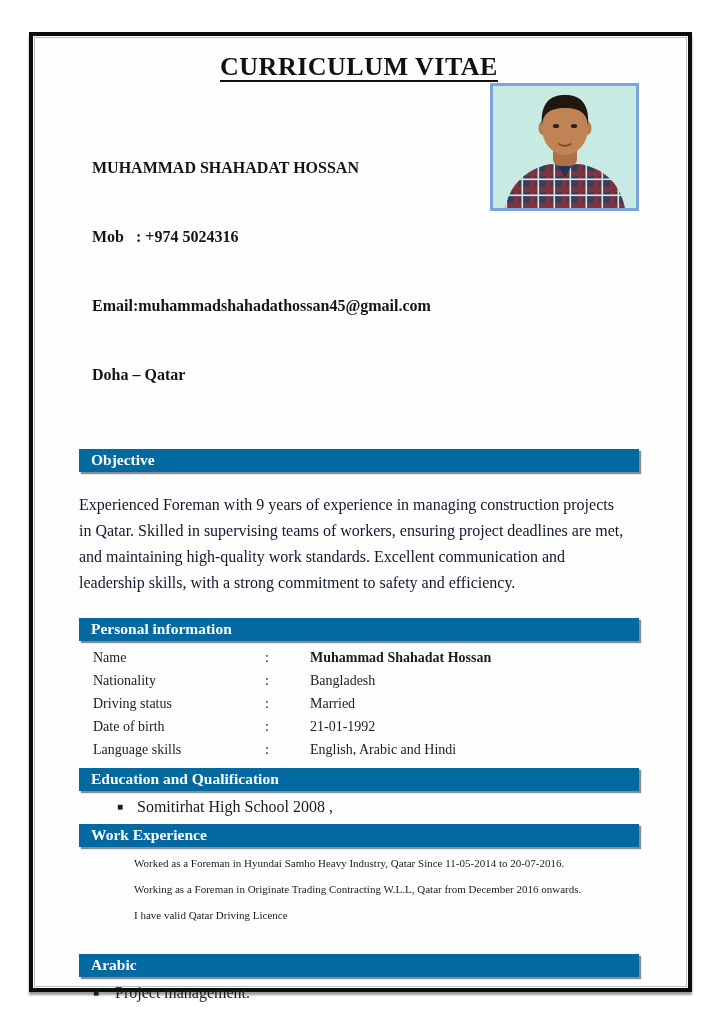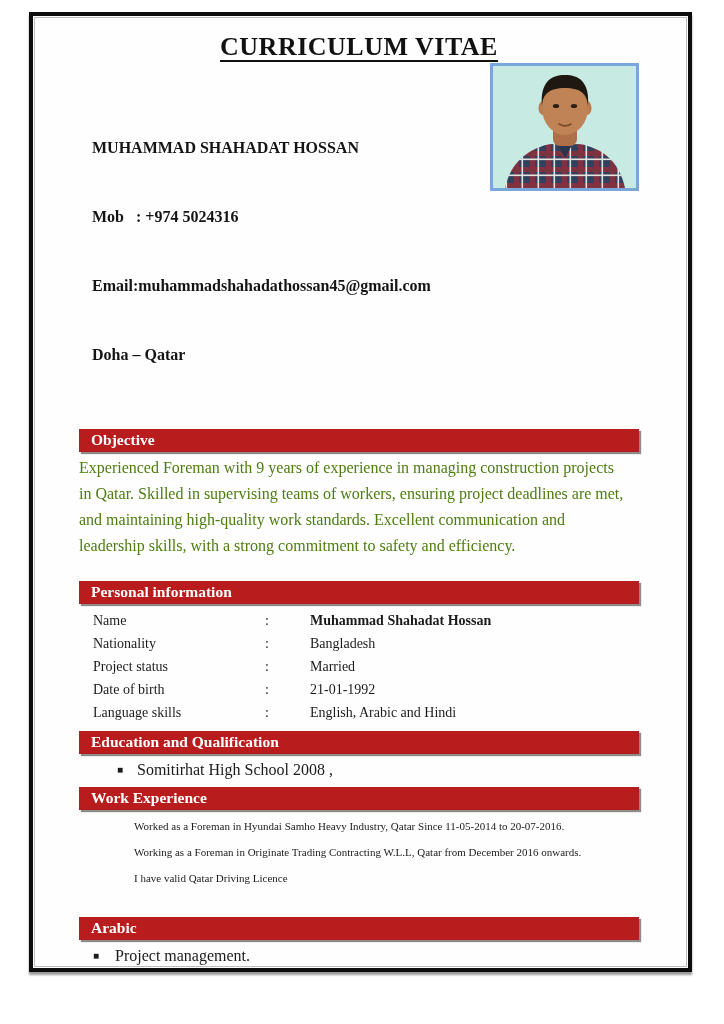"CURRICULUM VITAE" .page { top: 12px -> 32px }
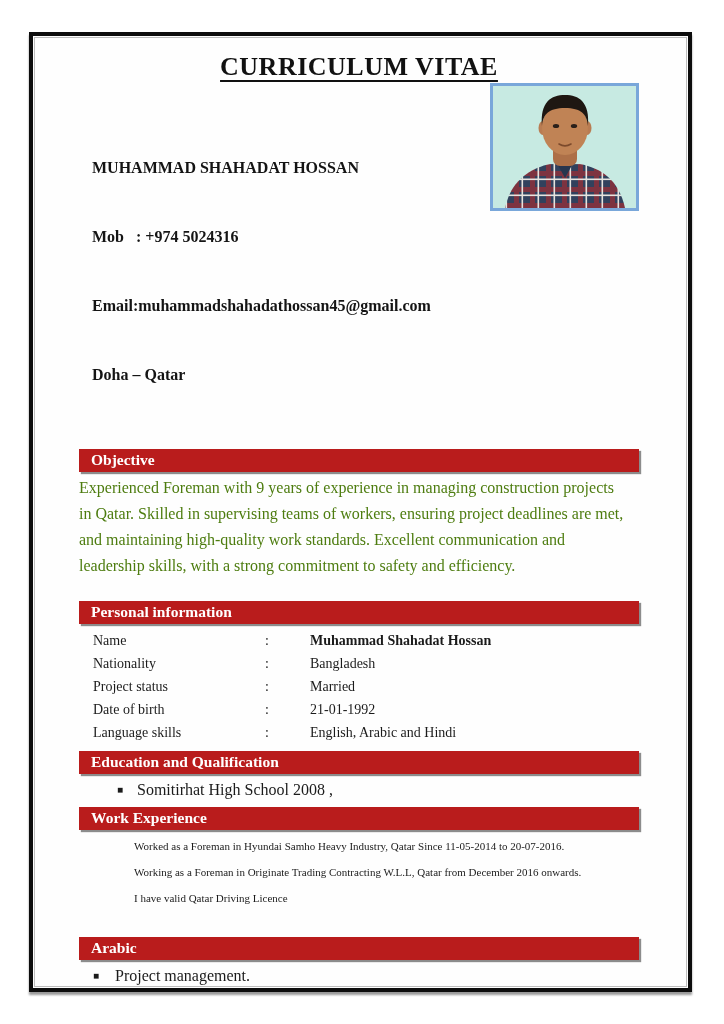"Objective" .section-bar { background: #b91c1c -> #0369a1 }
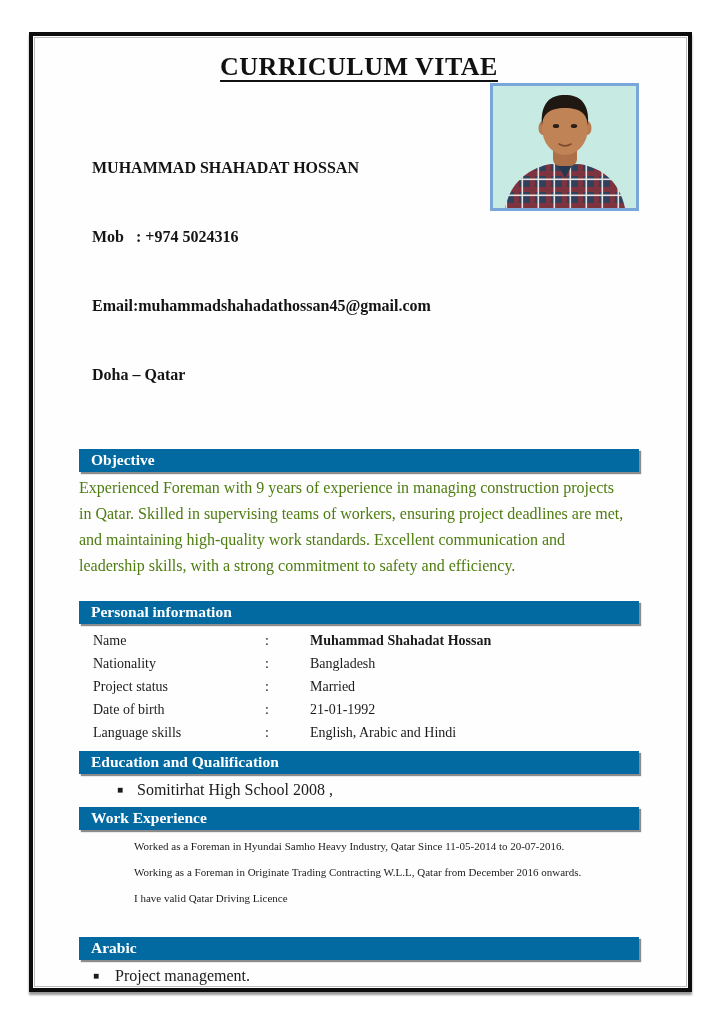"Experienced Foreman with 9 years" .body-text { color: #4d7c0f -> #0f172a; margin: 3px 0 0 0 -> 20px 0 0 0 }
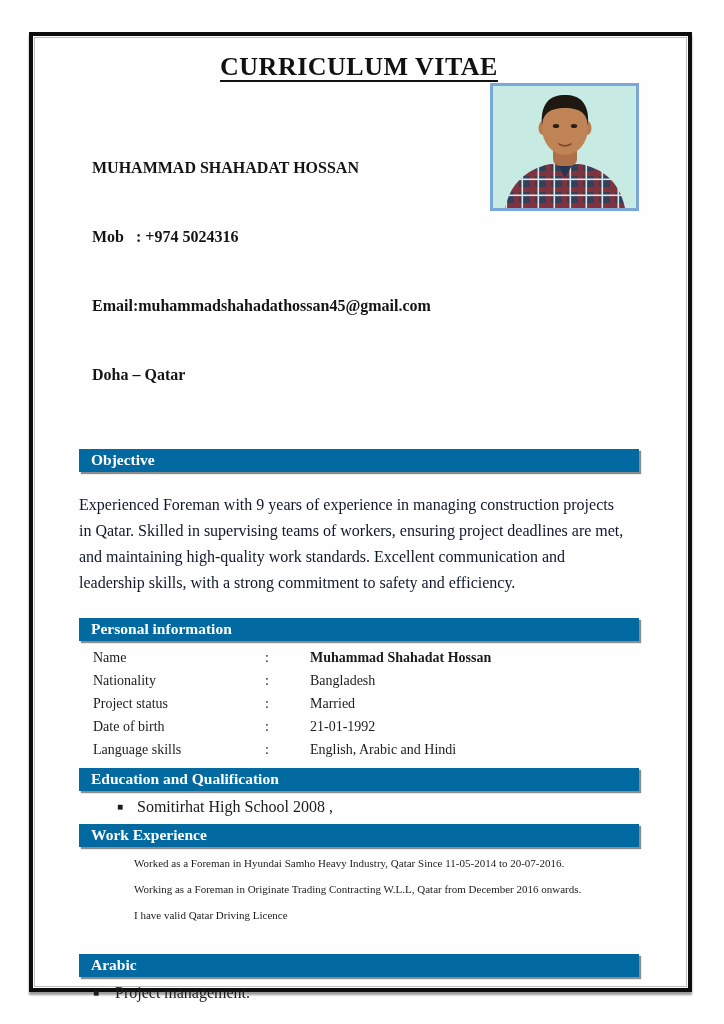"Project status" span { text: Project -> Driving }
